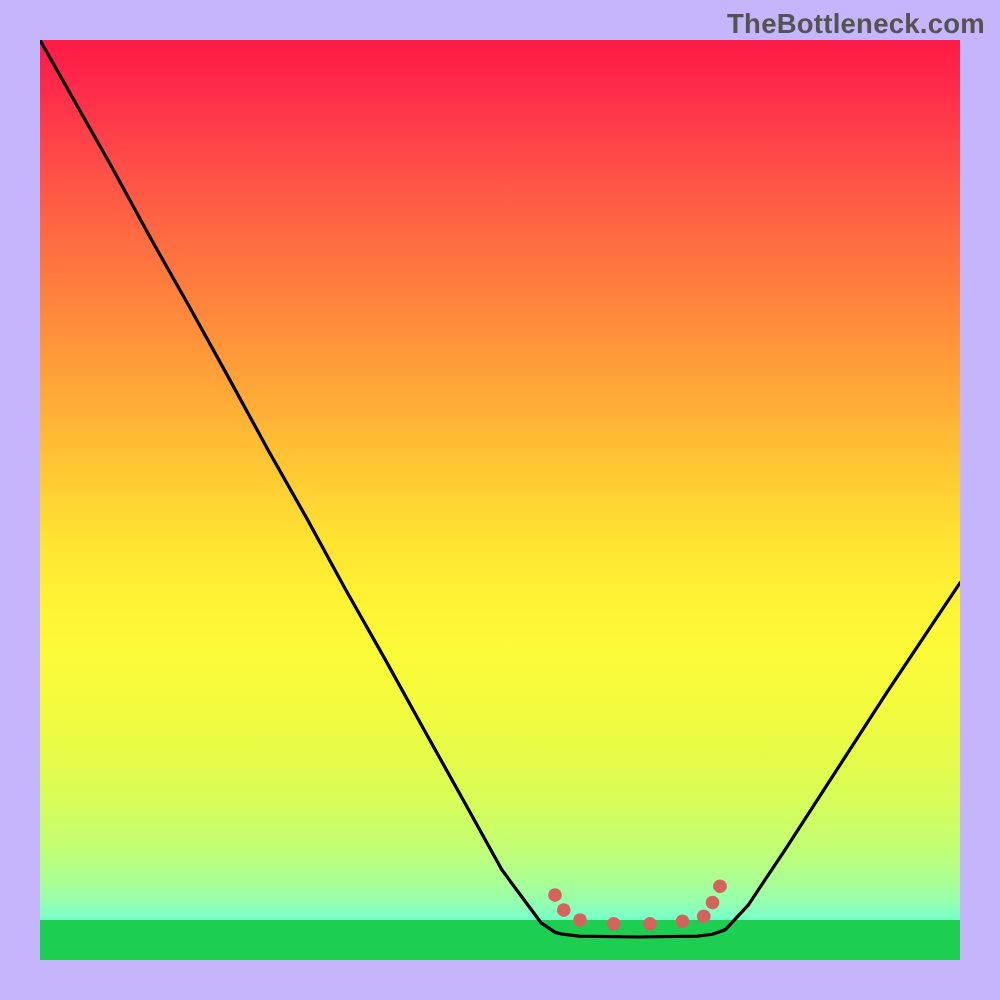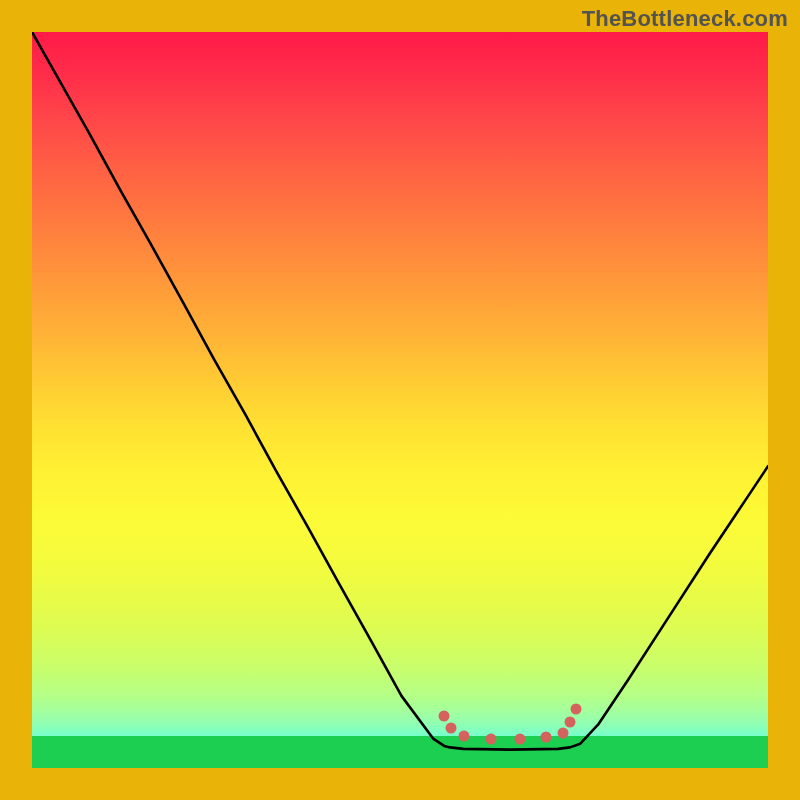"TheBottleneck.com" .container { background: #eab308 -> #c4b5fd }
